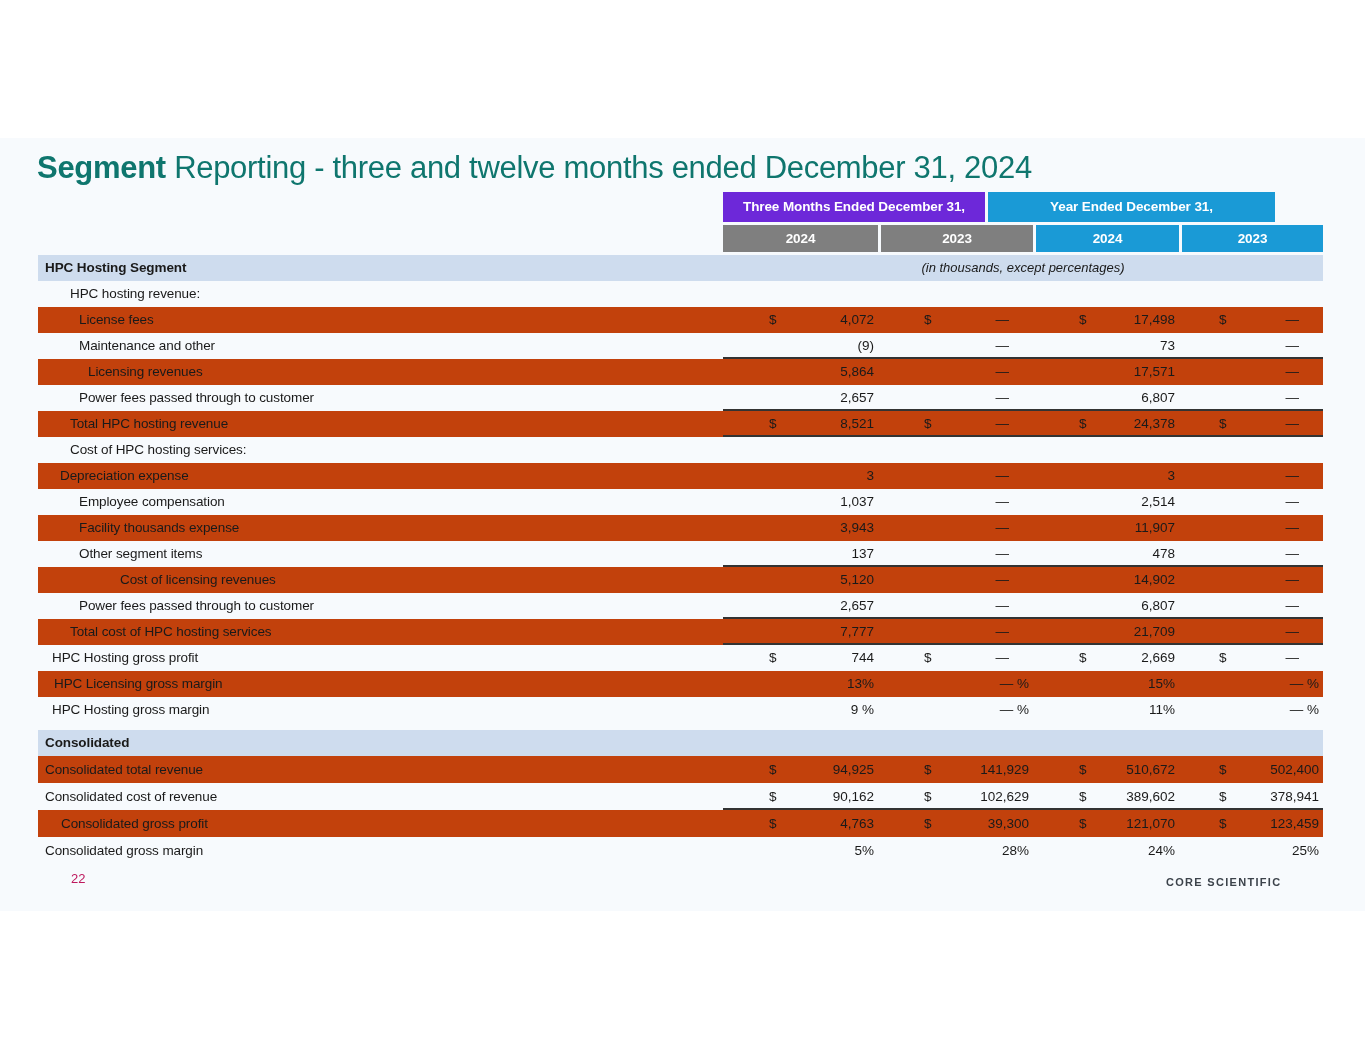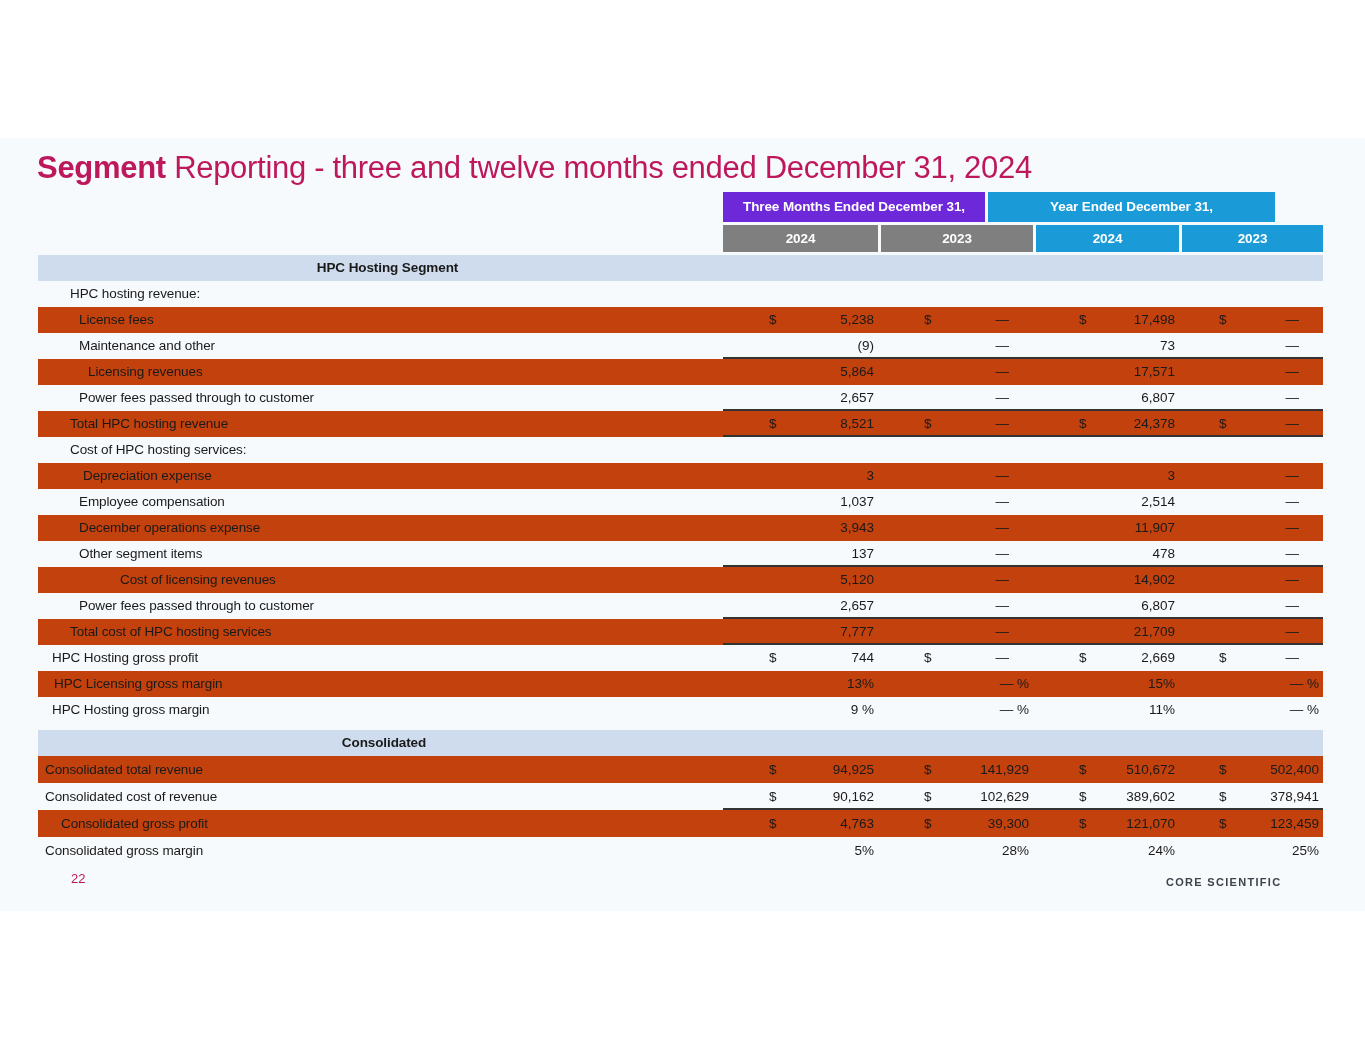"Segment Reporting - three and" .title { color: #be185d -> #0f766e }
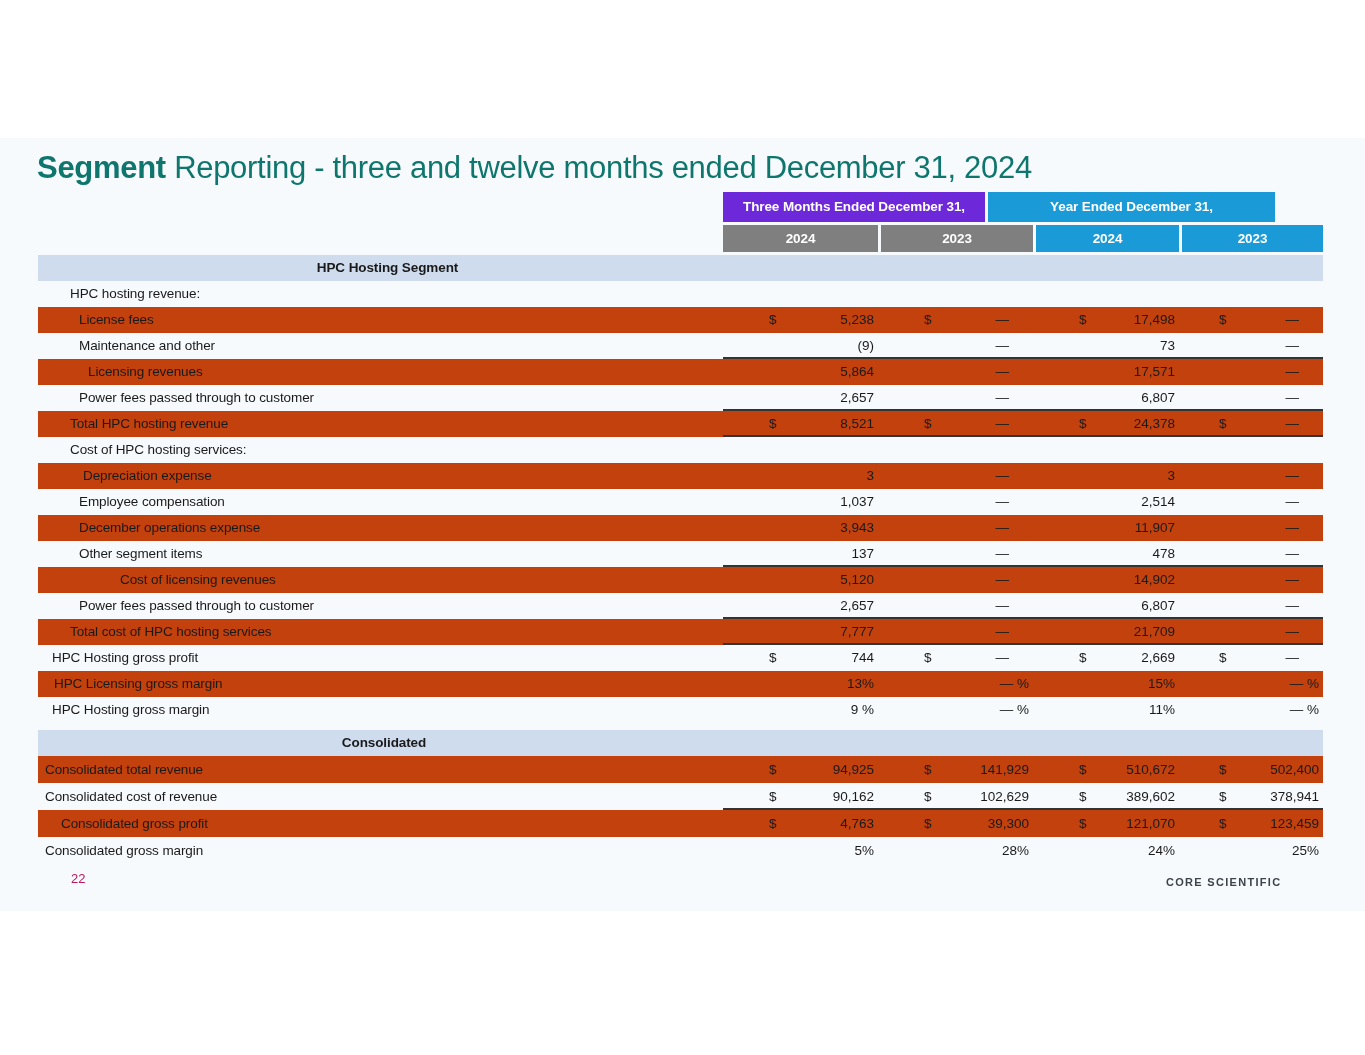"HPC Hosting Segment" .section .label { text-align: center -> none }
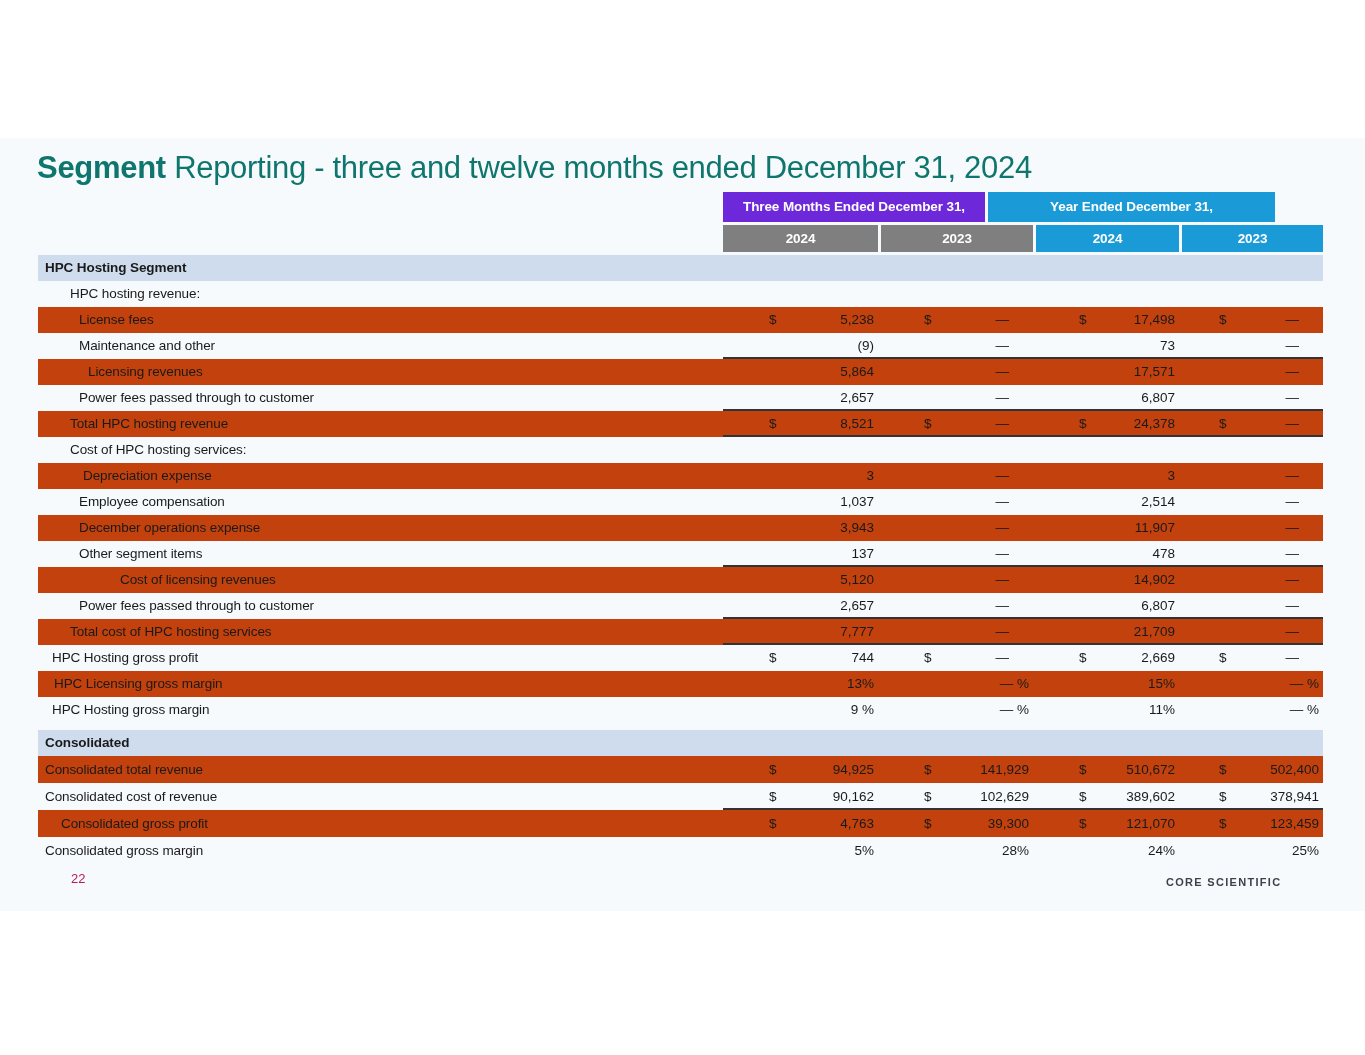"(in thousands, except percentages)" div.nums { html: none -> <div> <div>(in thousands, except percentages)</div> </div> }
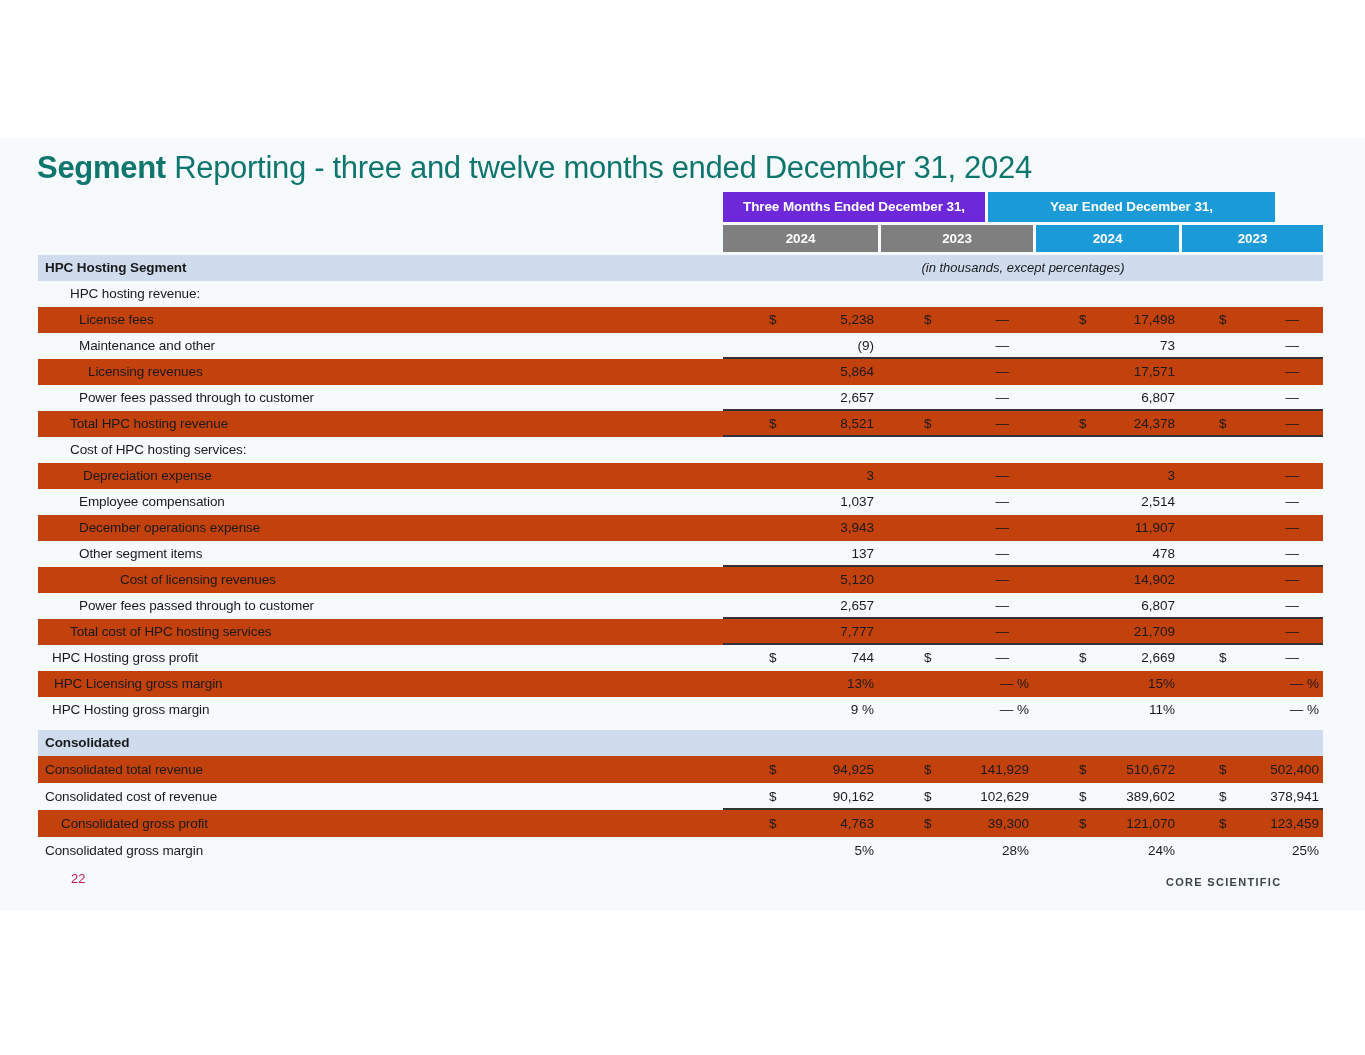"5,238" span.val { text: 5,238 -> 4,072 }
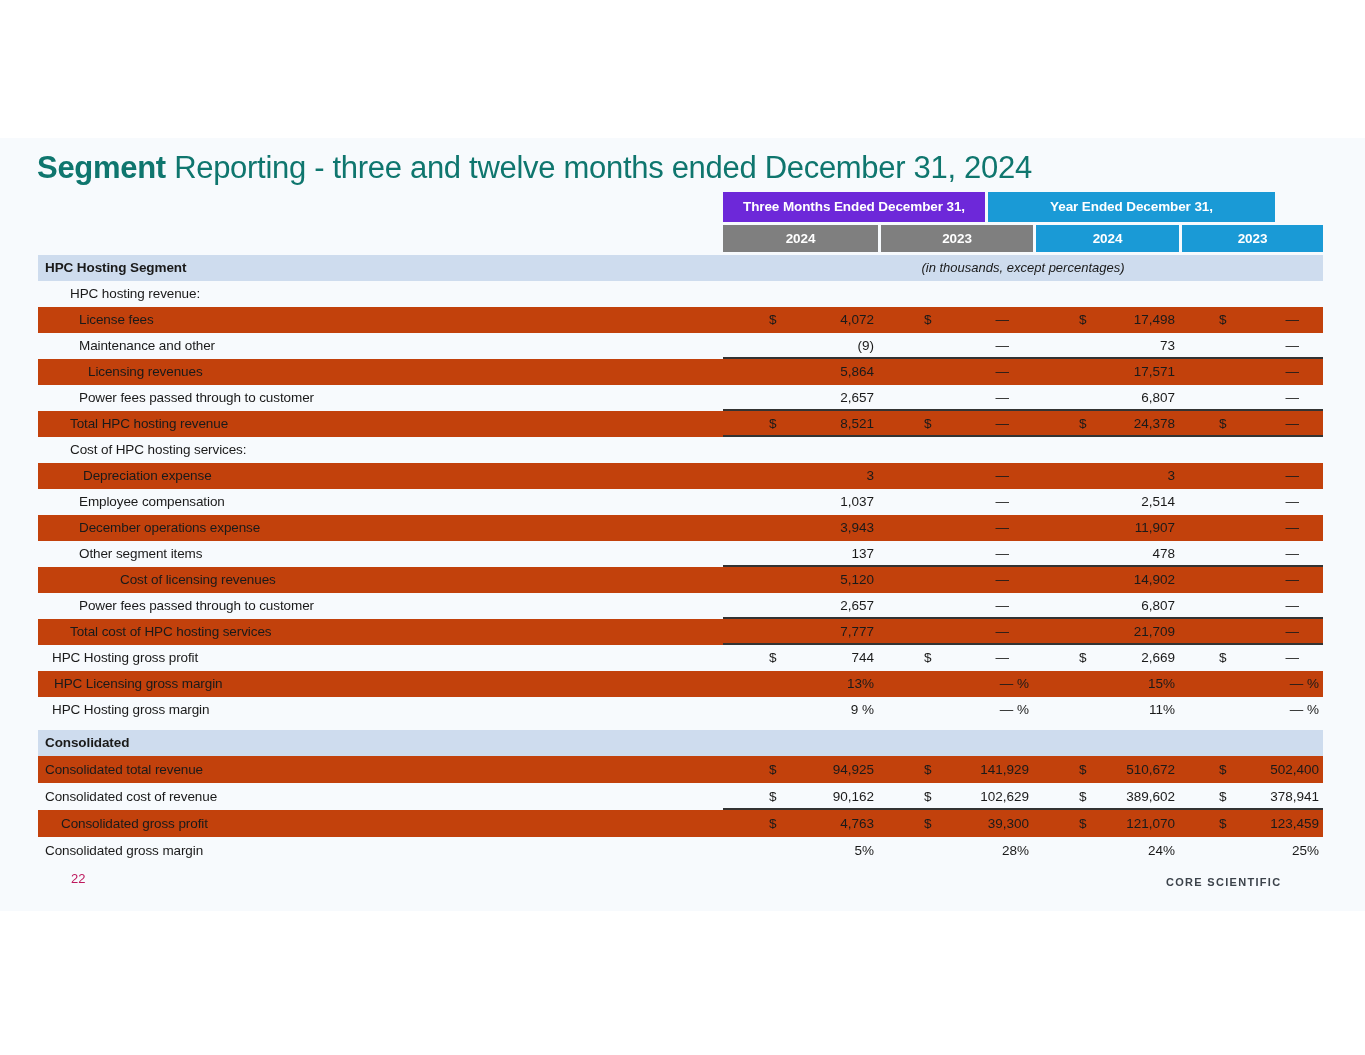"Depreciation expense" div.label { padding-left: 45px -> 22px }
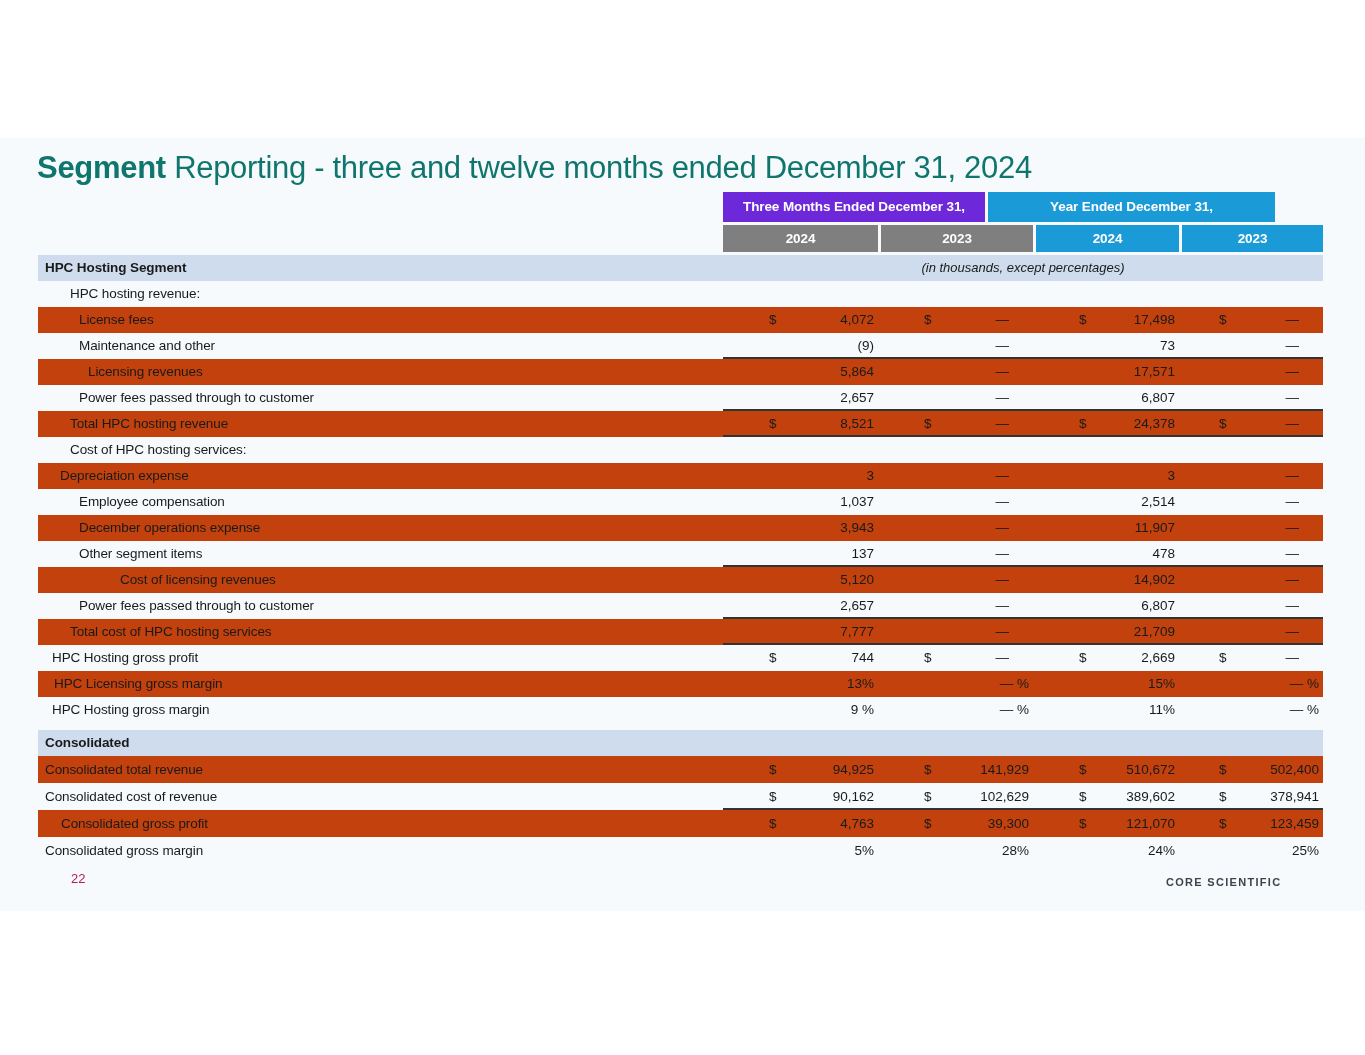"December operations expense" div.label { text: December operations -> Facility thousands }
